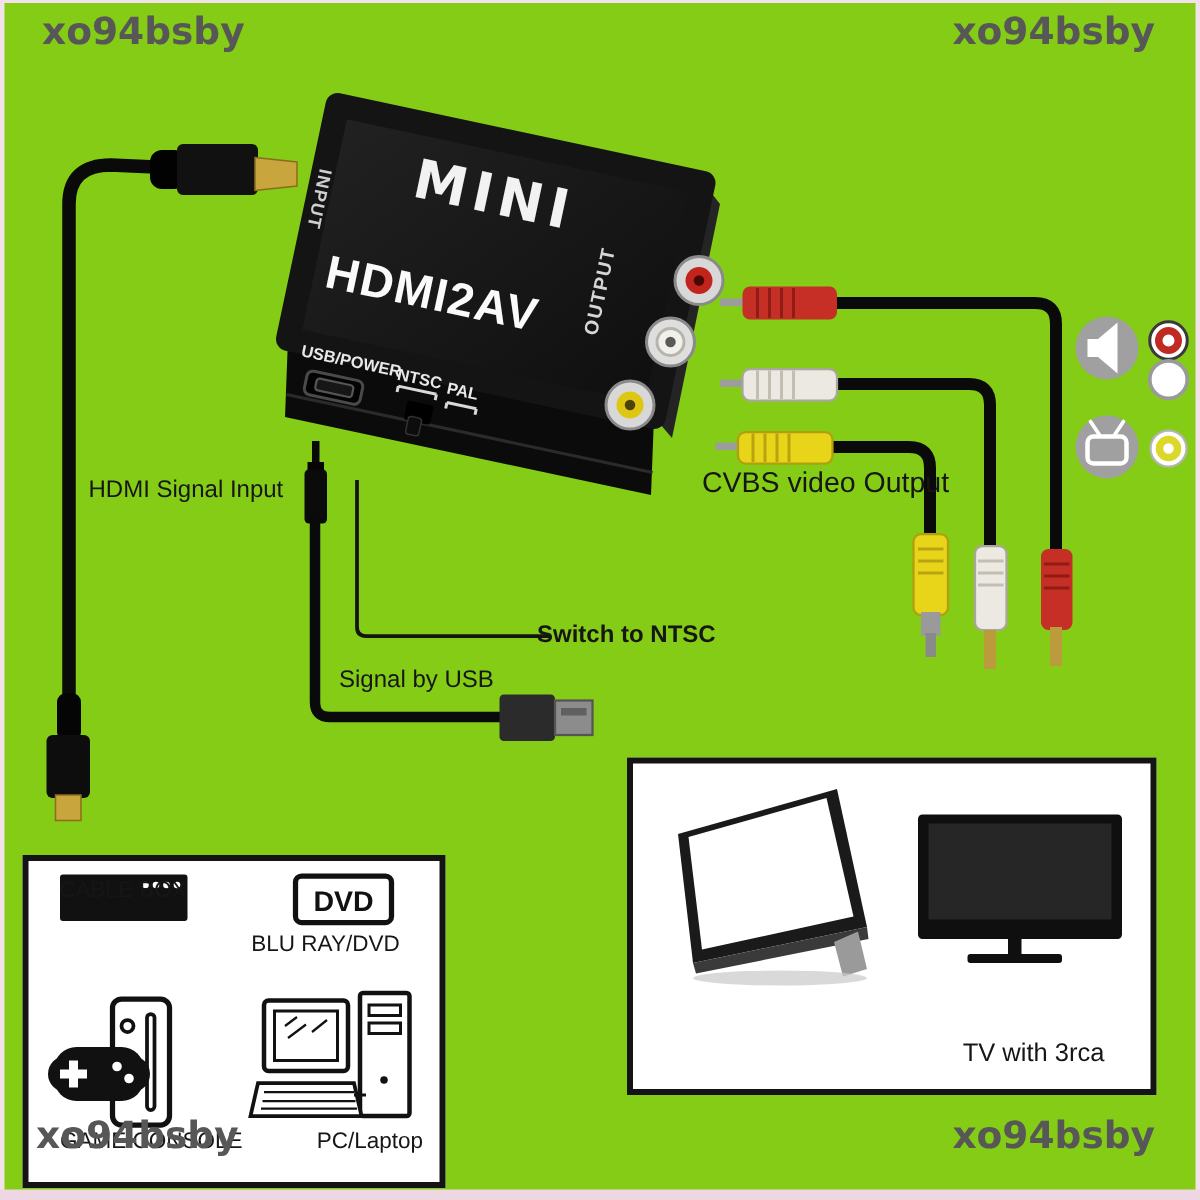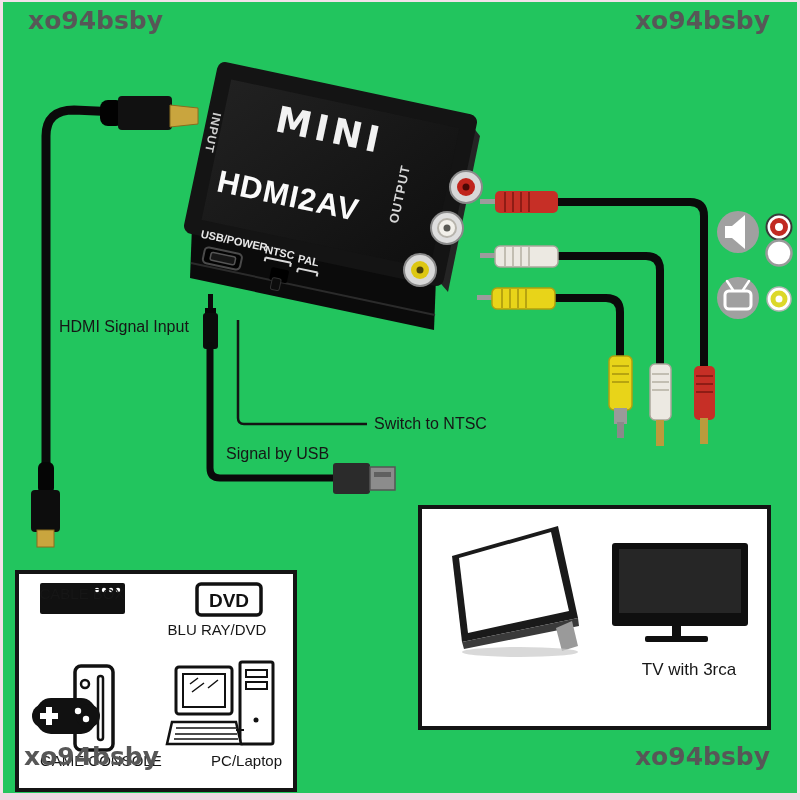"xo94bsby" #stage { background: #22c55e -> #84cc16 }
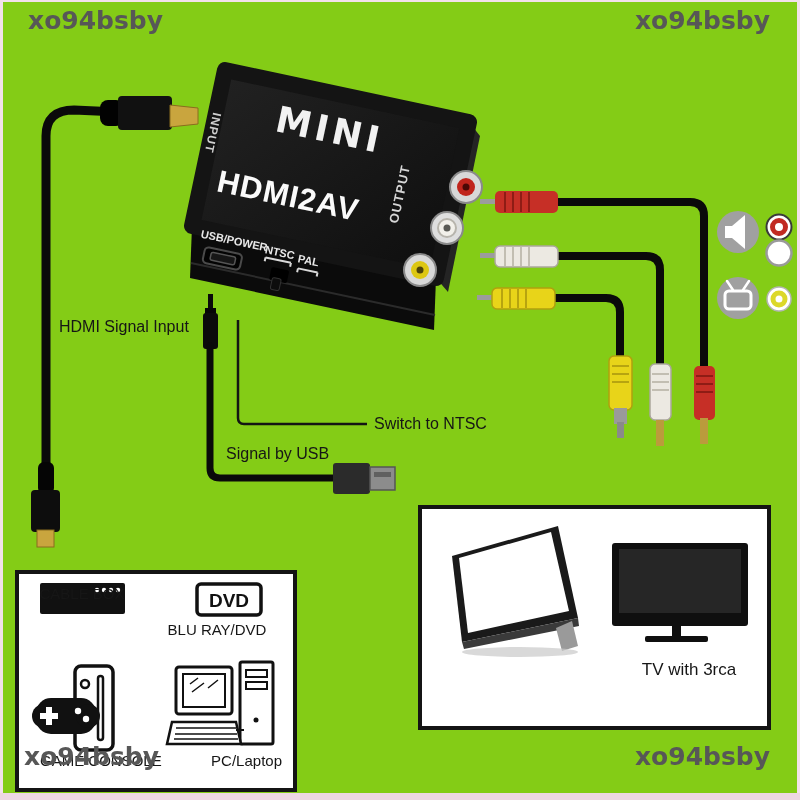"CVBS video Output" div.lbl { html: none -> <div>CVBS video Output</div> }
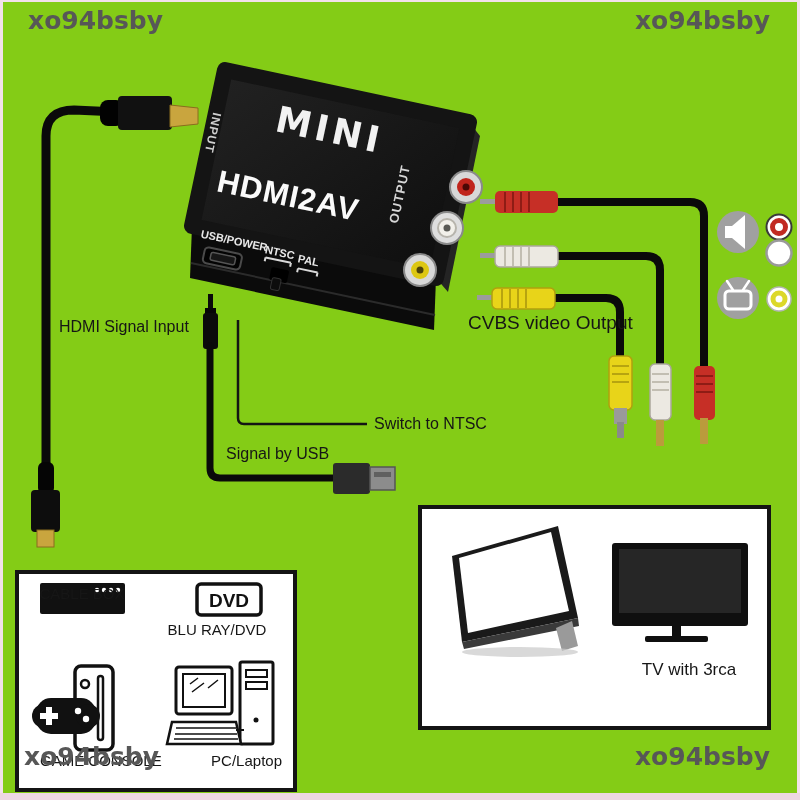"Switch to NTSC" div.lbl { font-weight: none -> bold; left: 374px -> 358px }
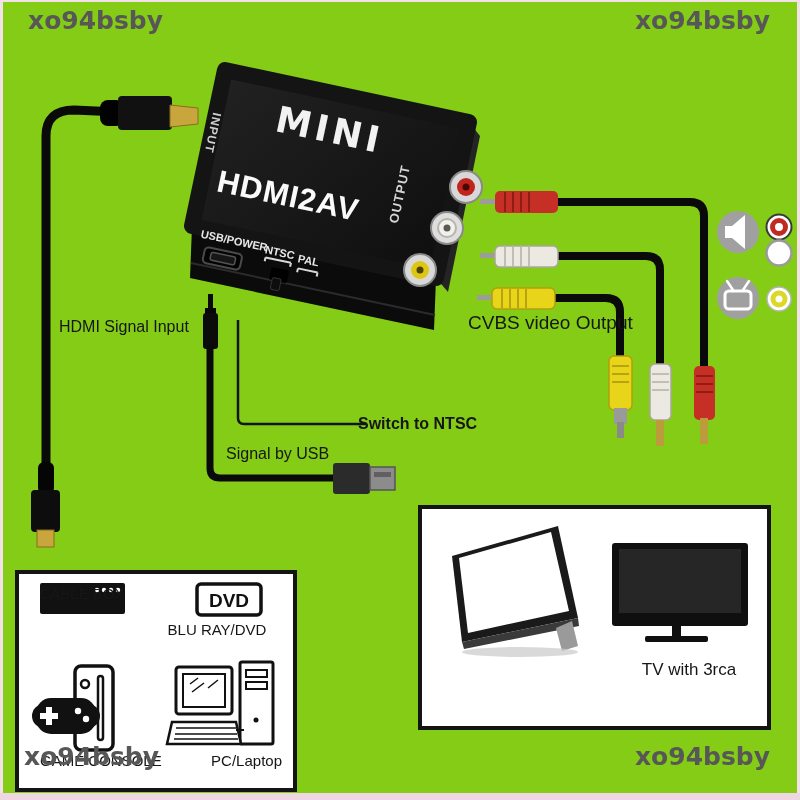"TV with 3rca" div.lbl { top: 660px -> 692px }
